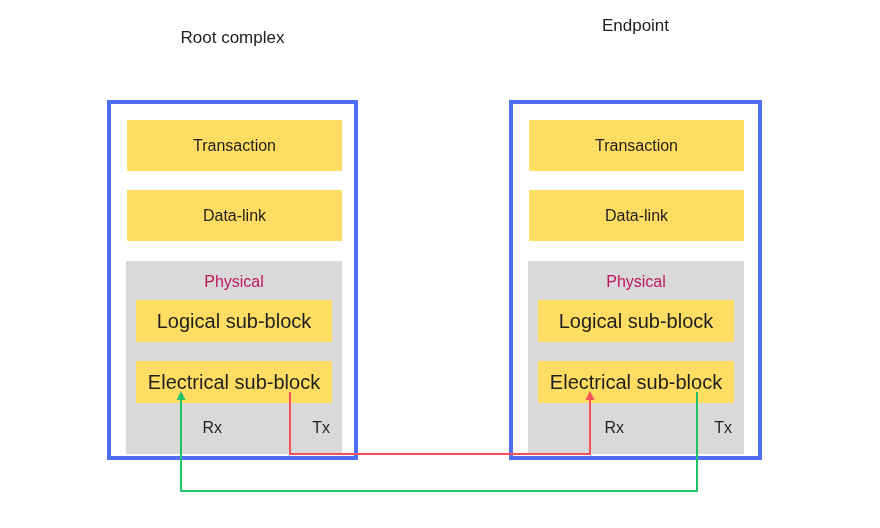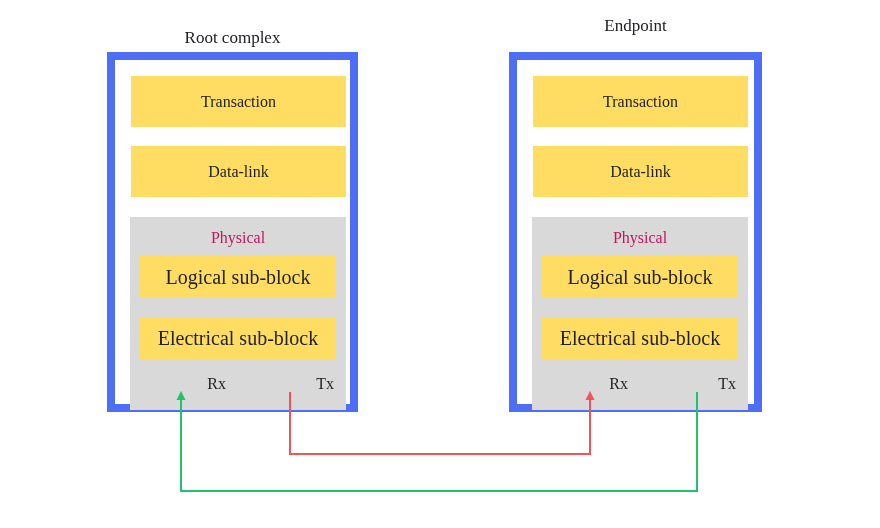"Root complex" #stage { font-family: Liberation Serif, serif -> none }
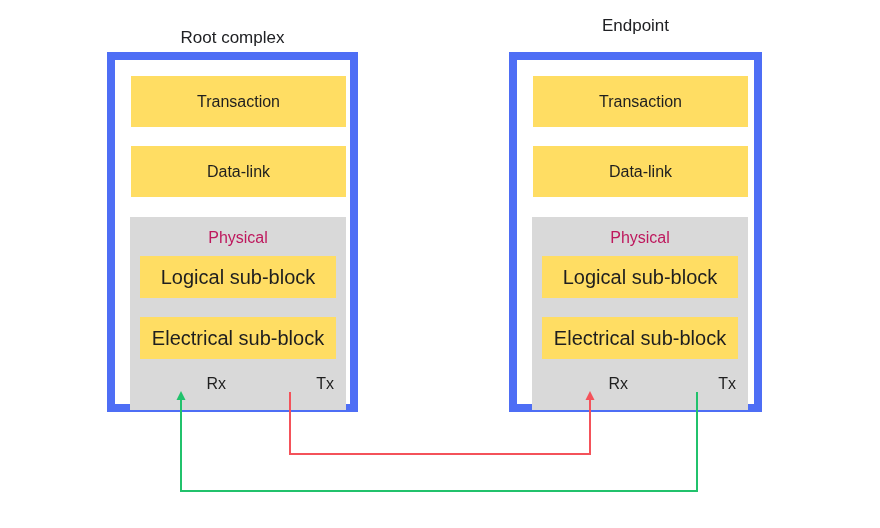"Transaction" .device-box { border: 8px solid #3b82f6 -> 4px solid #3b82f6; margin-top: none -> 48px }
